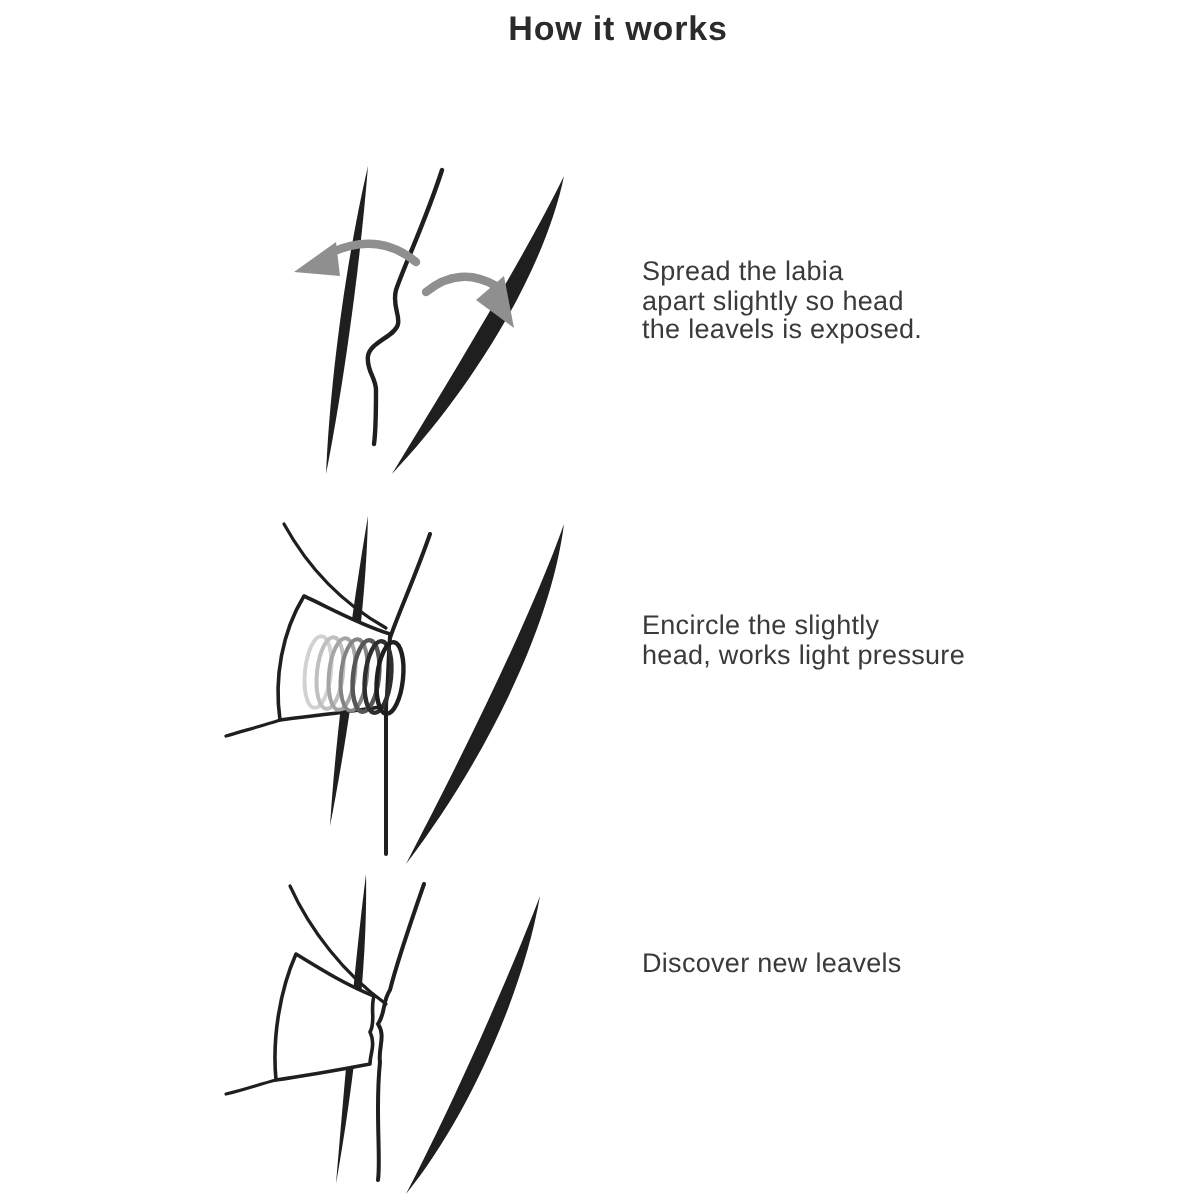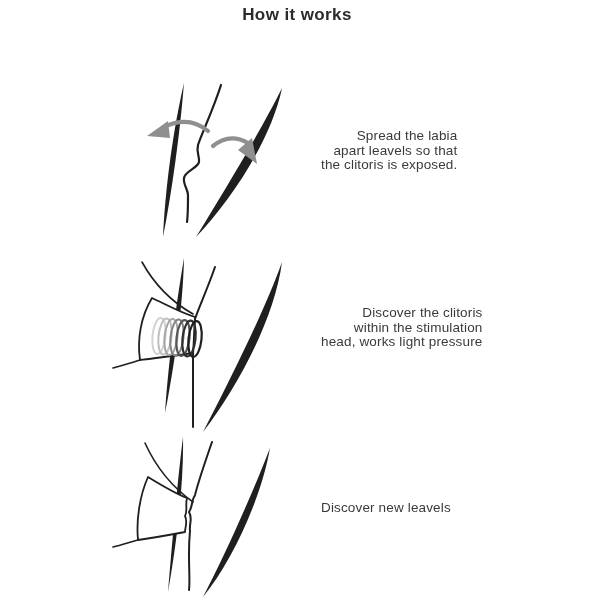"How it works" .title { left: 4px -> 16px }
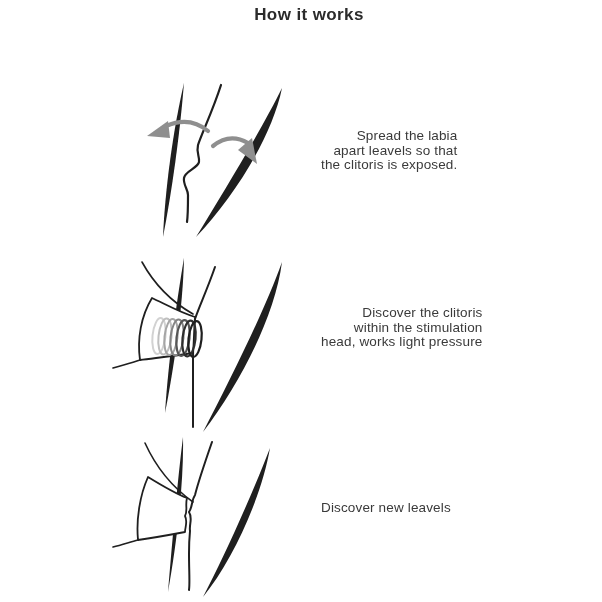"Spread the labia" .caption { text-align: right -> none }
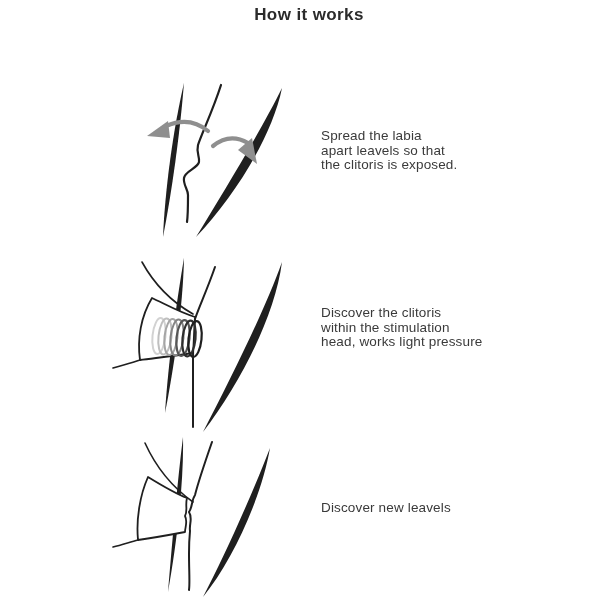"apart leavels so that" div { text: leavels so that -> slightly so head }
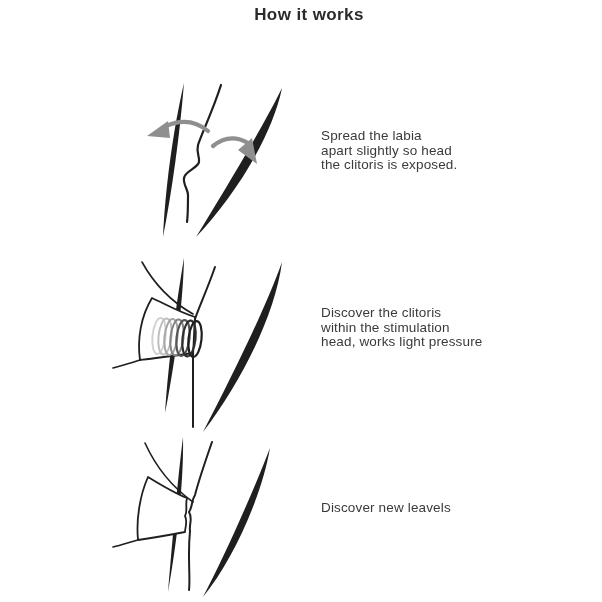"the clitoris is exposed." div { text: clitoris -> leavels }
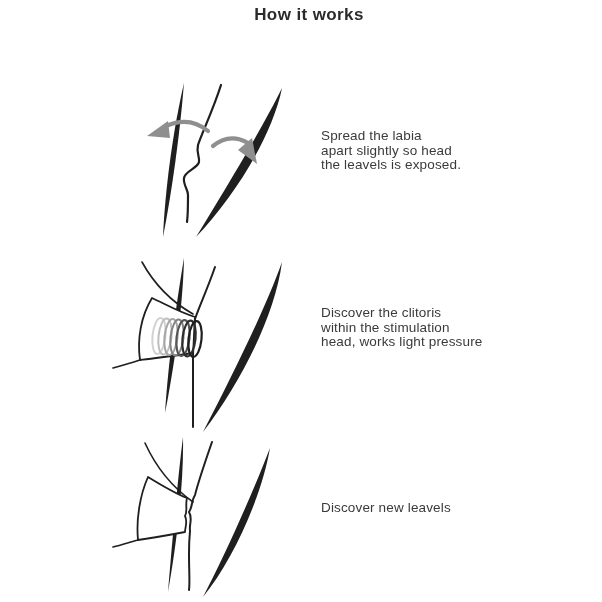"Discover the clitoris" div { text: Discover the clitoris -> Encircle the slightly }
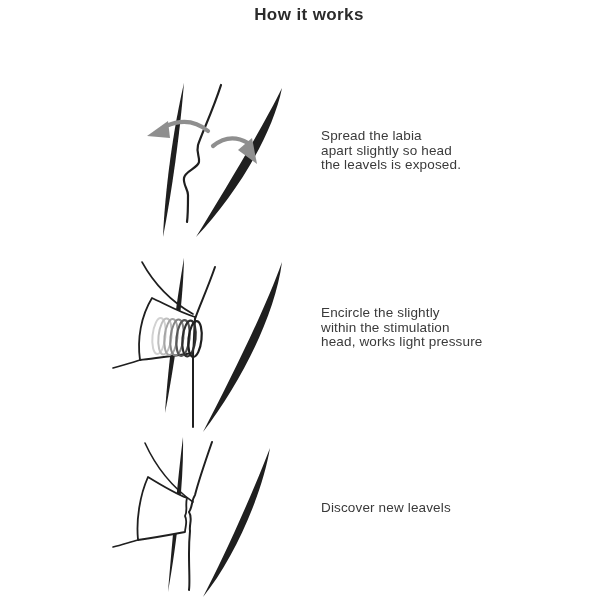"within the stimulation" div { html: <div>within the stimulation</div> -> none }
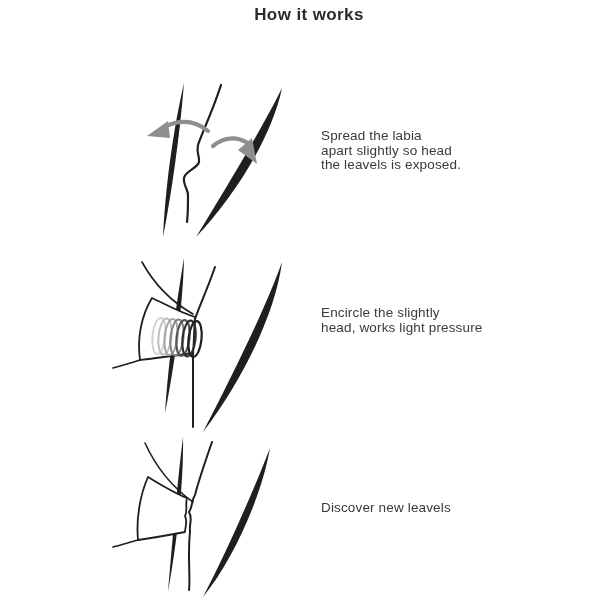"Discover new leavels" .caption-3 { top: 501px -> 475px }
